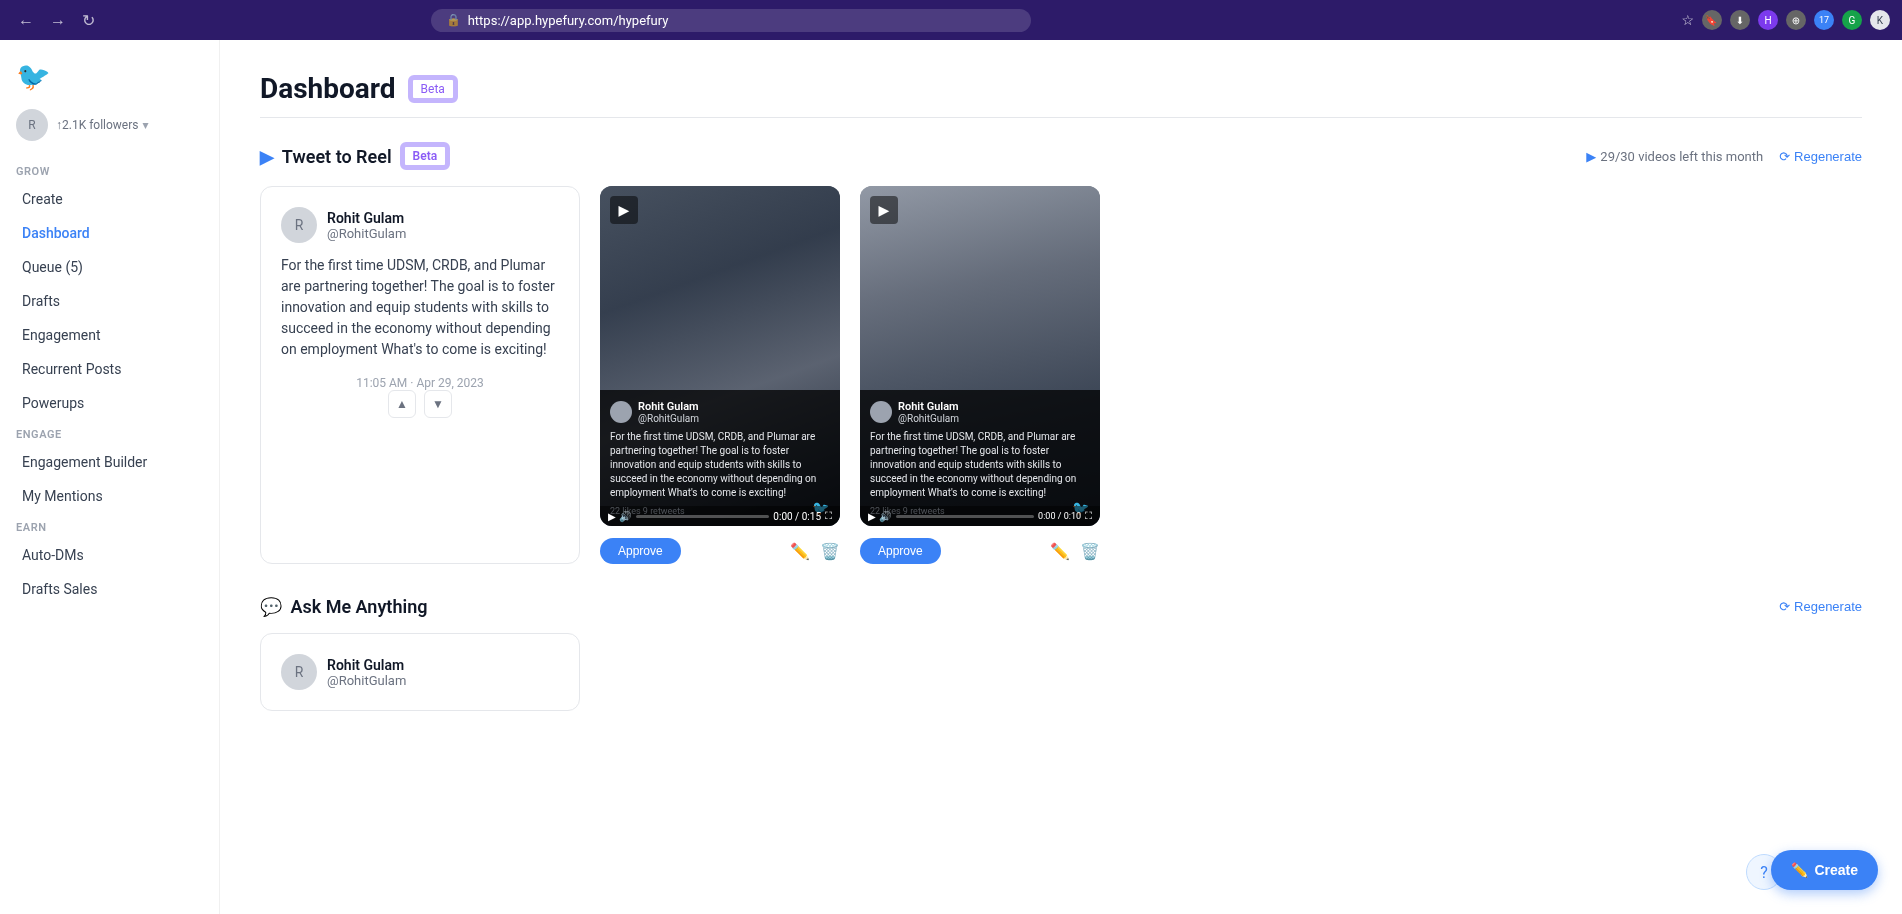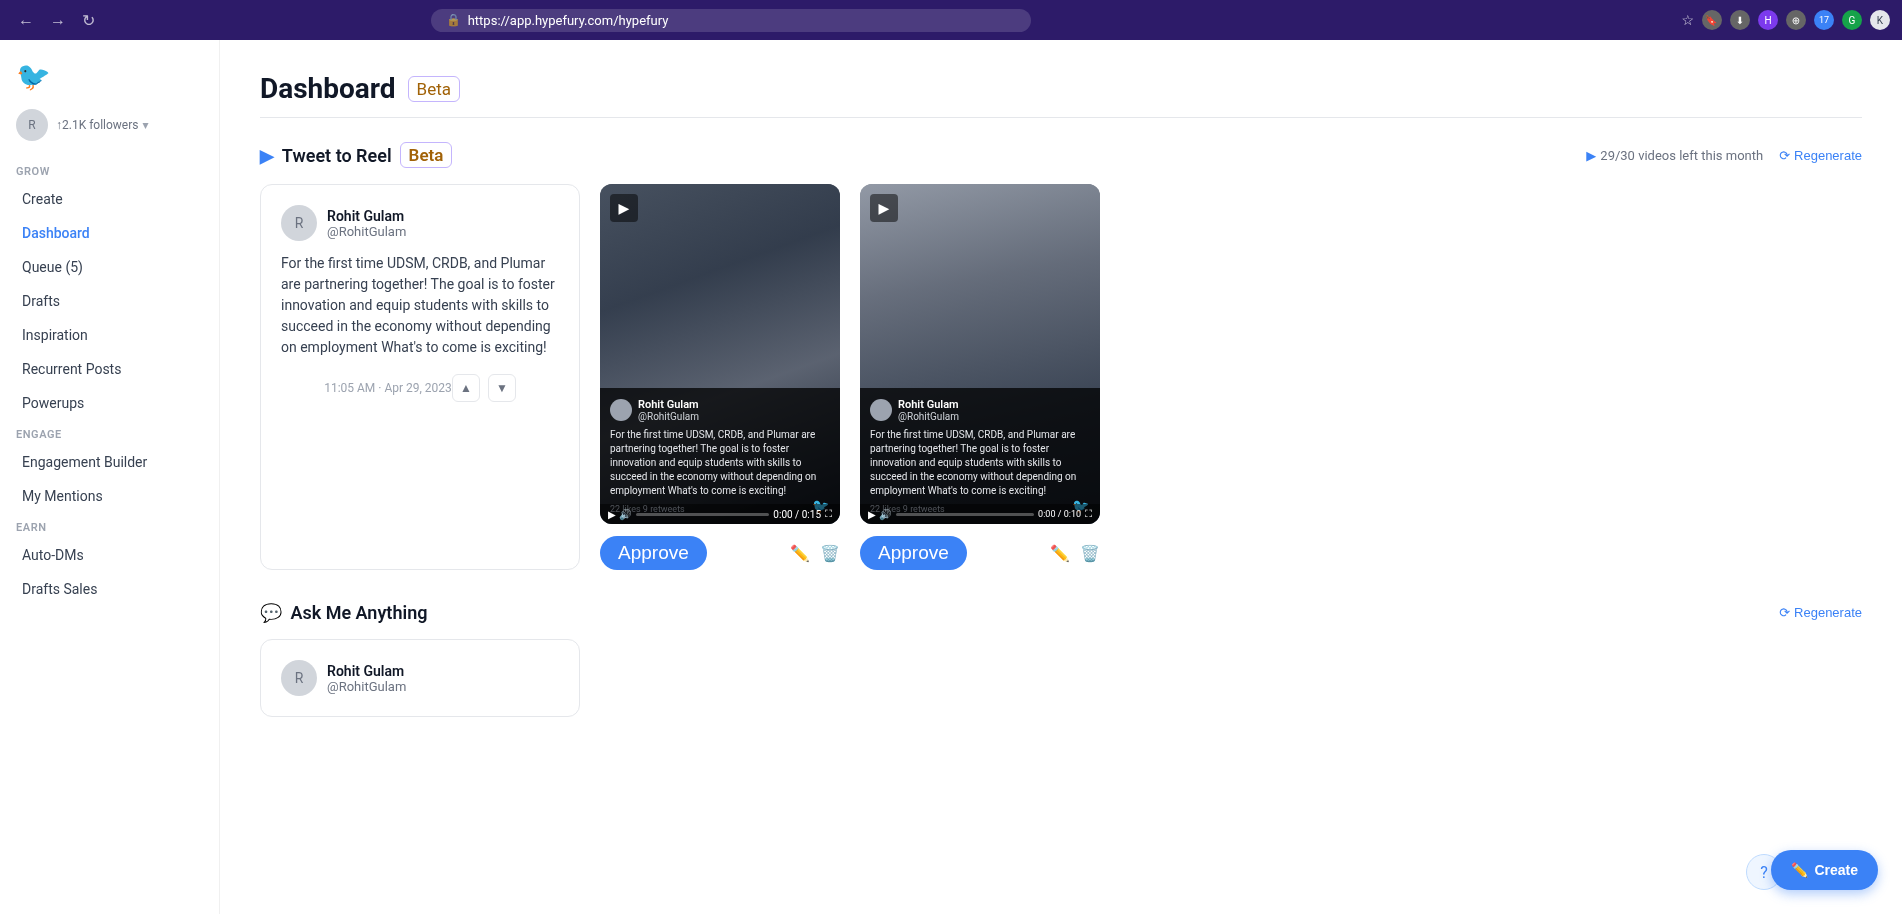"Beta" .beta-badge { border: 1px solid #c4b5fd -> 5px solid #c4b5fd; color: #a16207 -> #8b5cf6; font-size: 17px -> 12px }
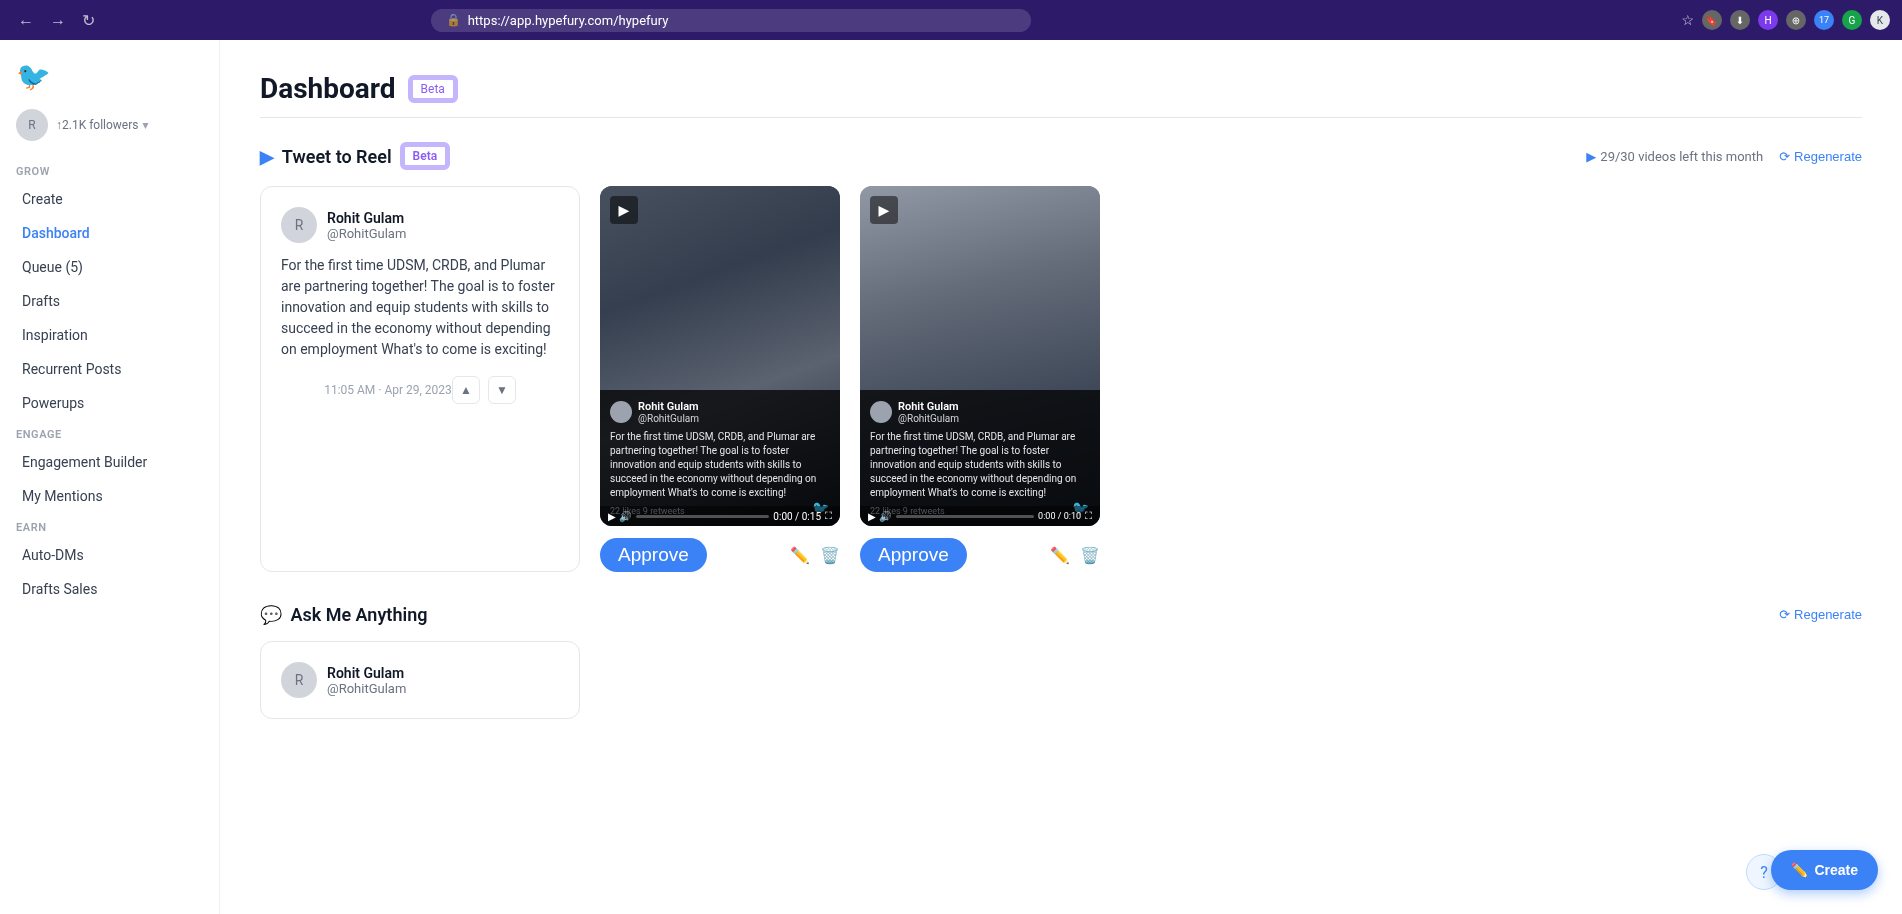"Inspiration" span { text: Inspiration -> Engagement }
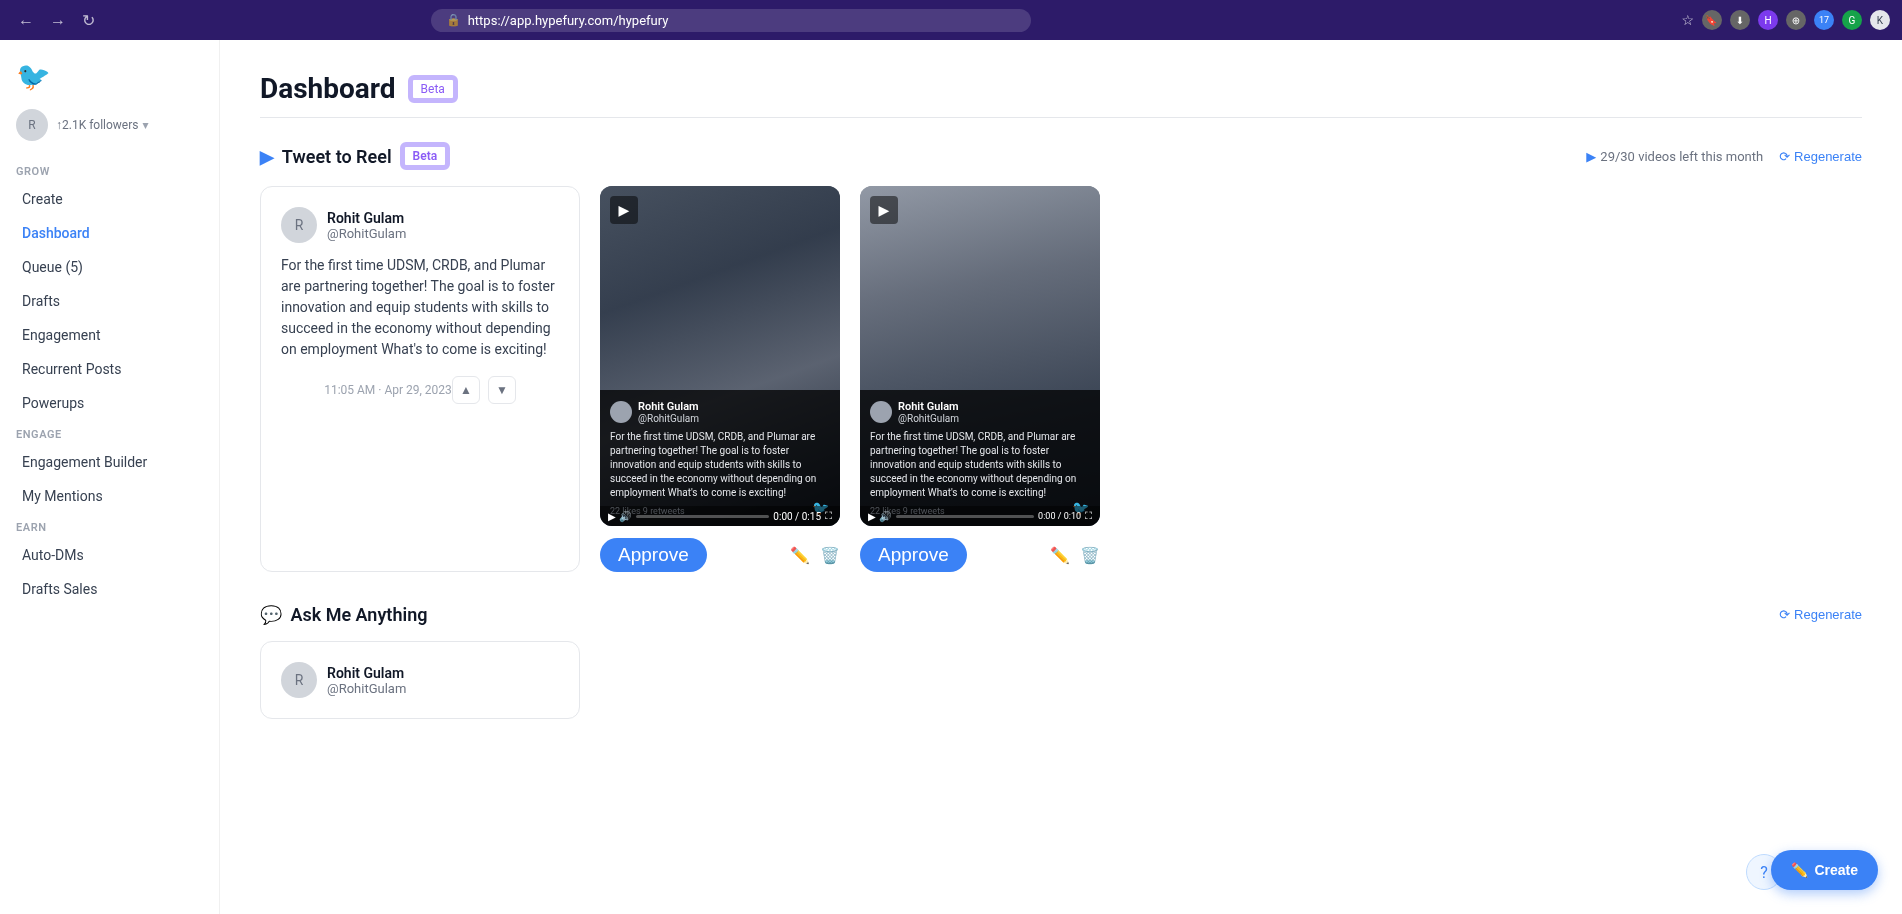"11:05 AM · Apr 29," .tweet-timestamp { flex-direction: none -> column; justify-content: center -> flex-start }
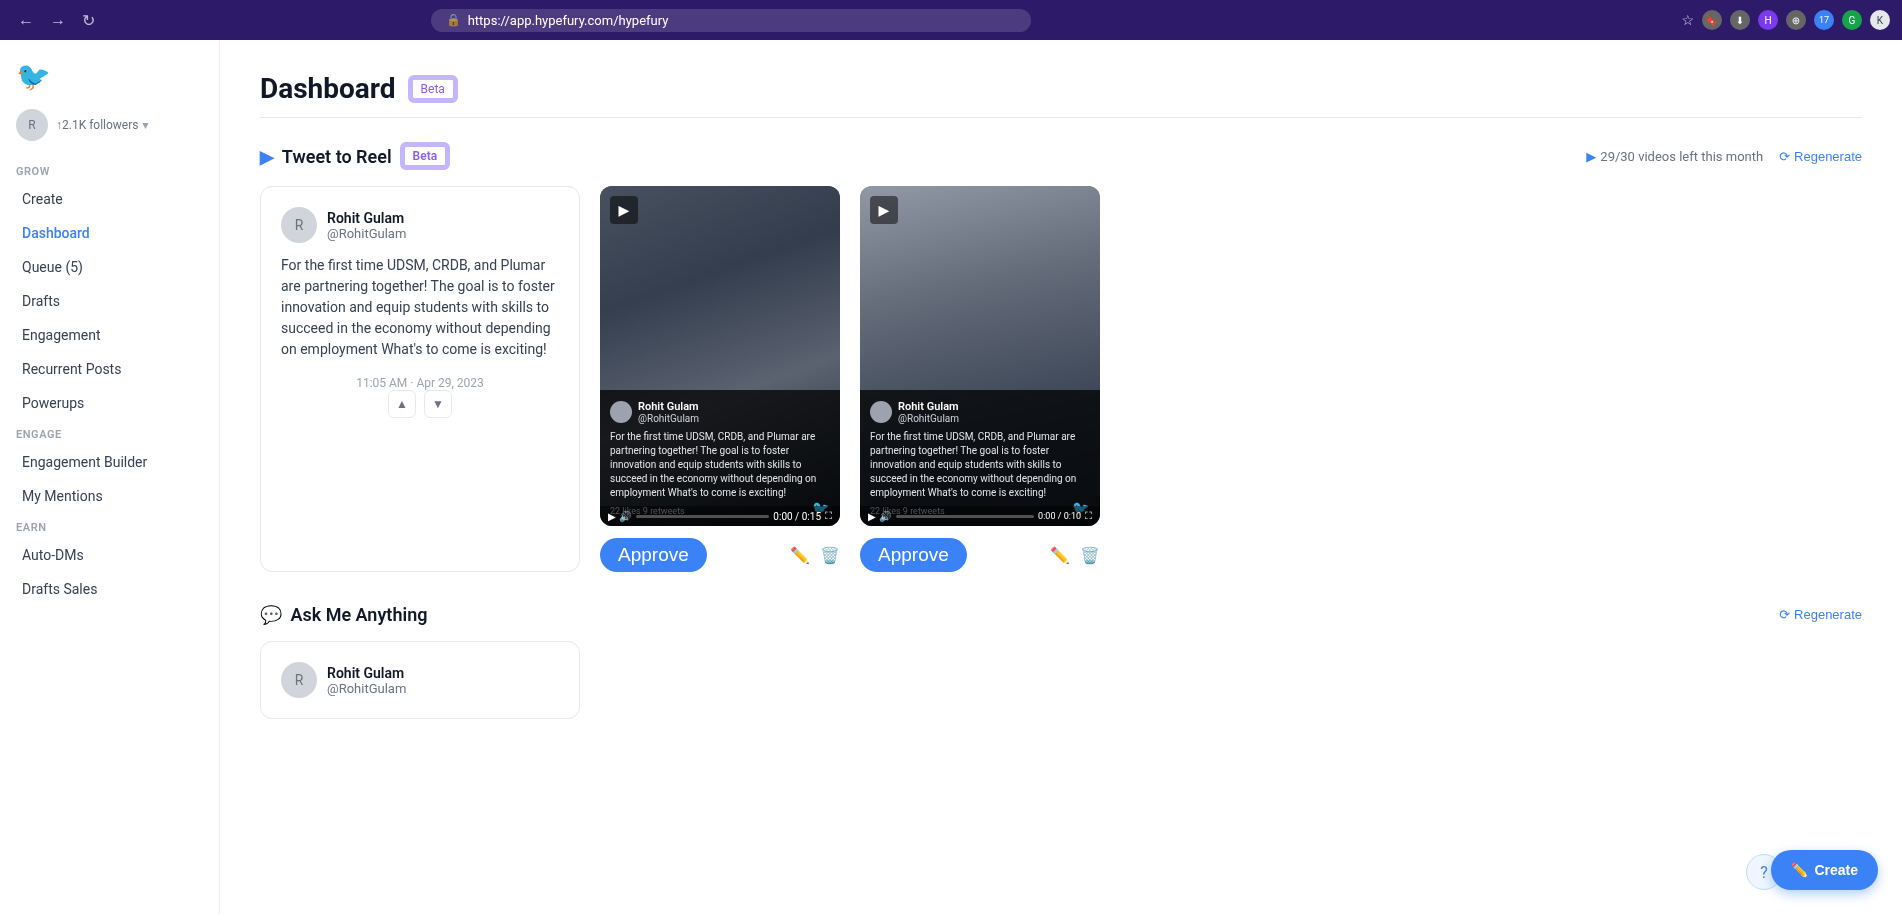"Approve" .approve-btn { font-size: 19px -> 12px }
